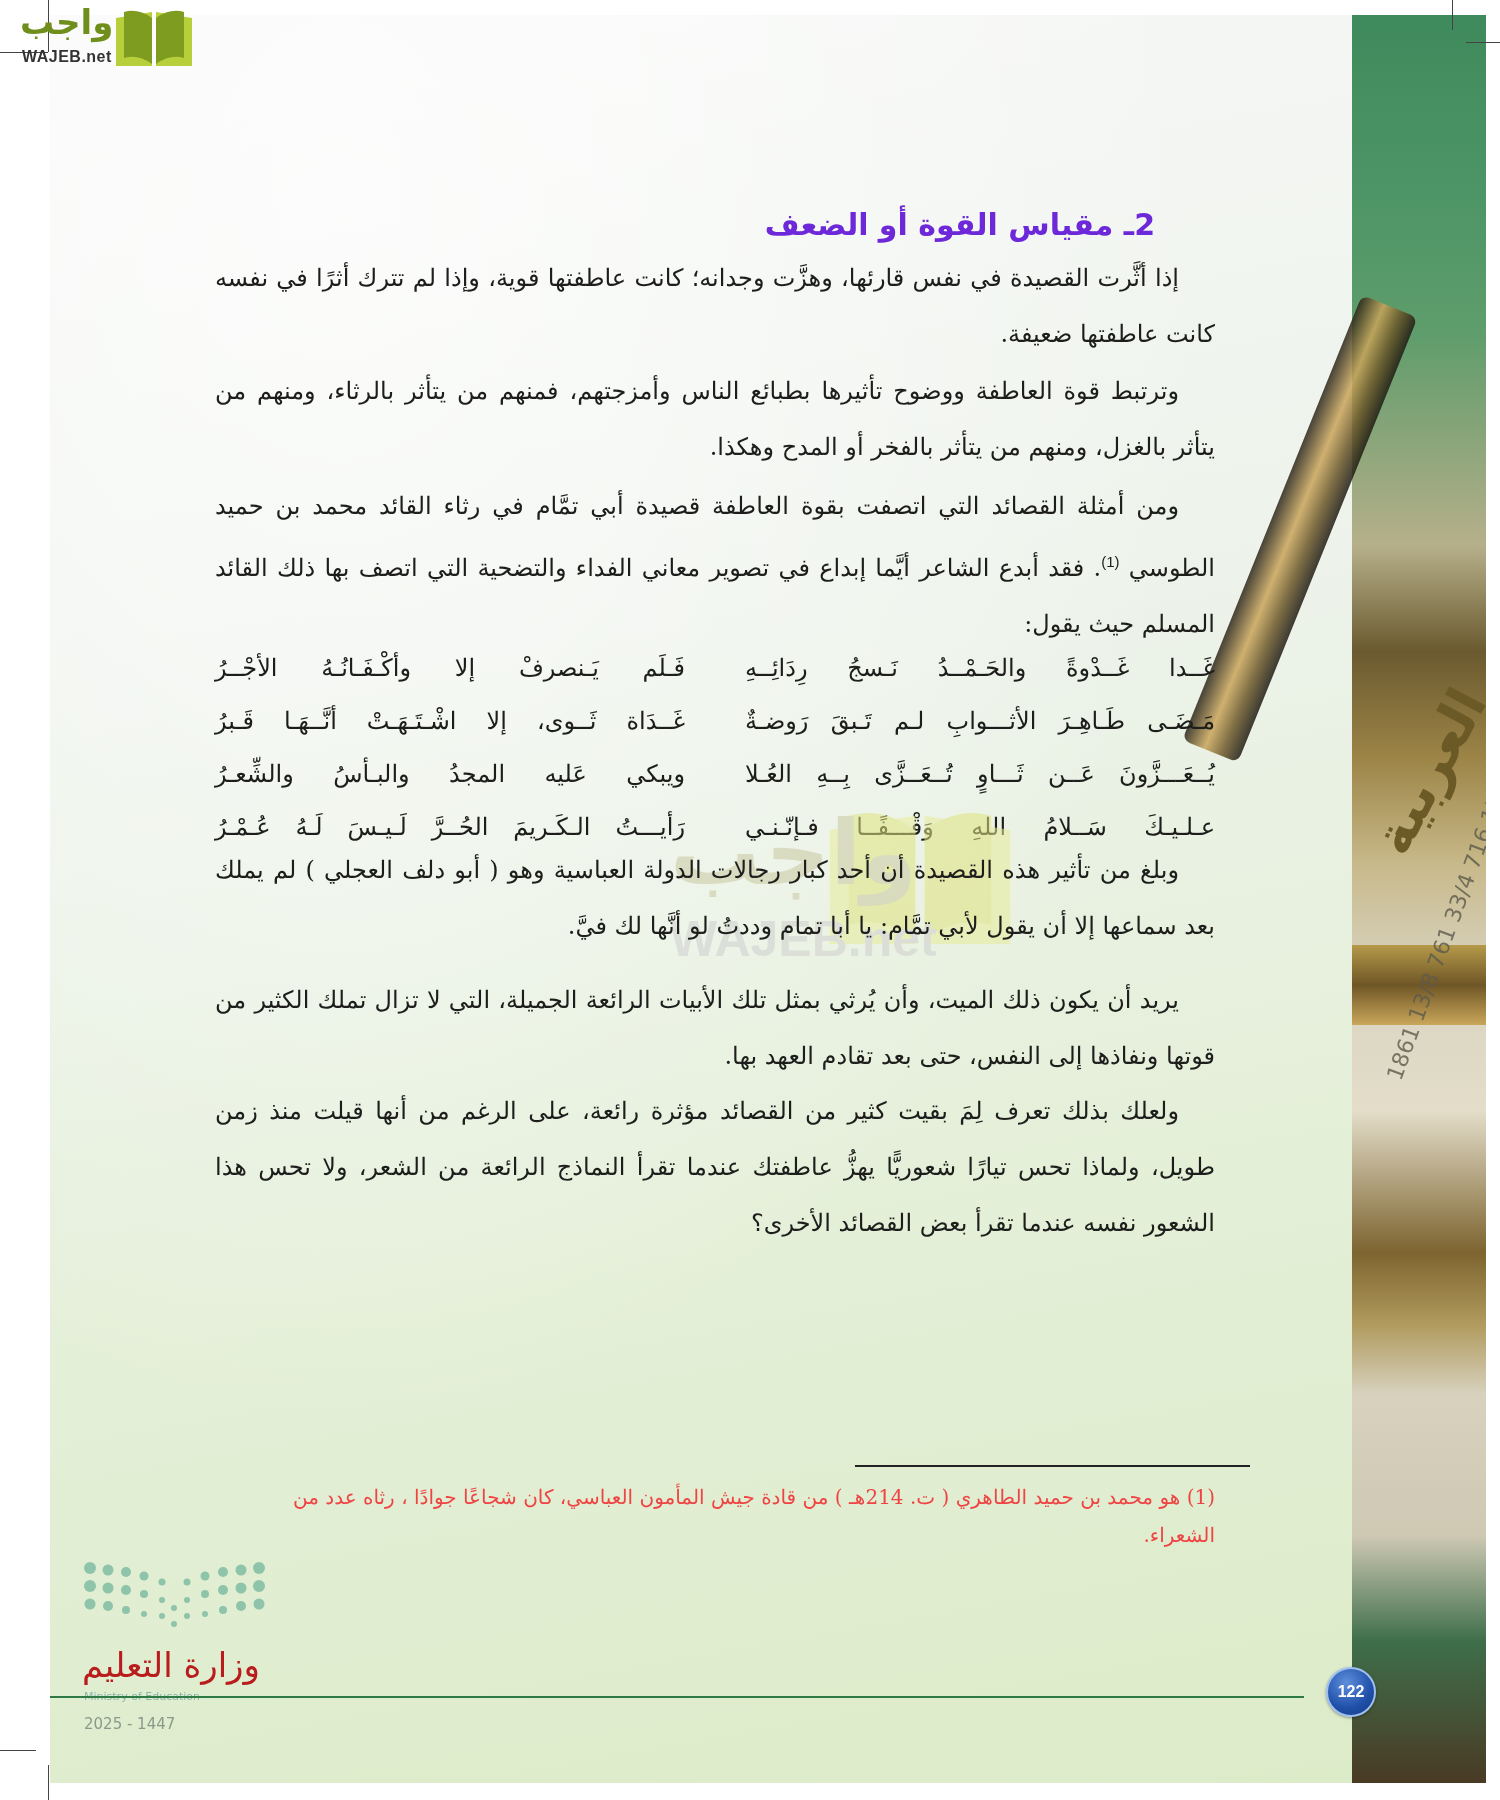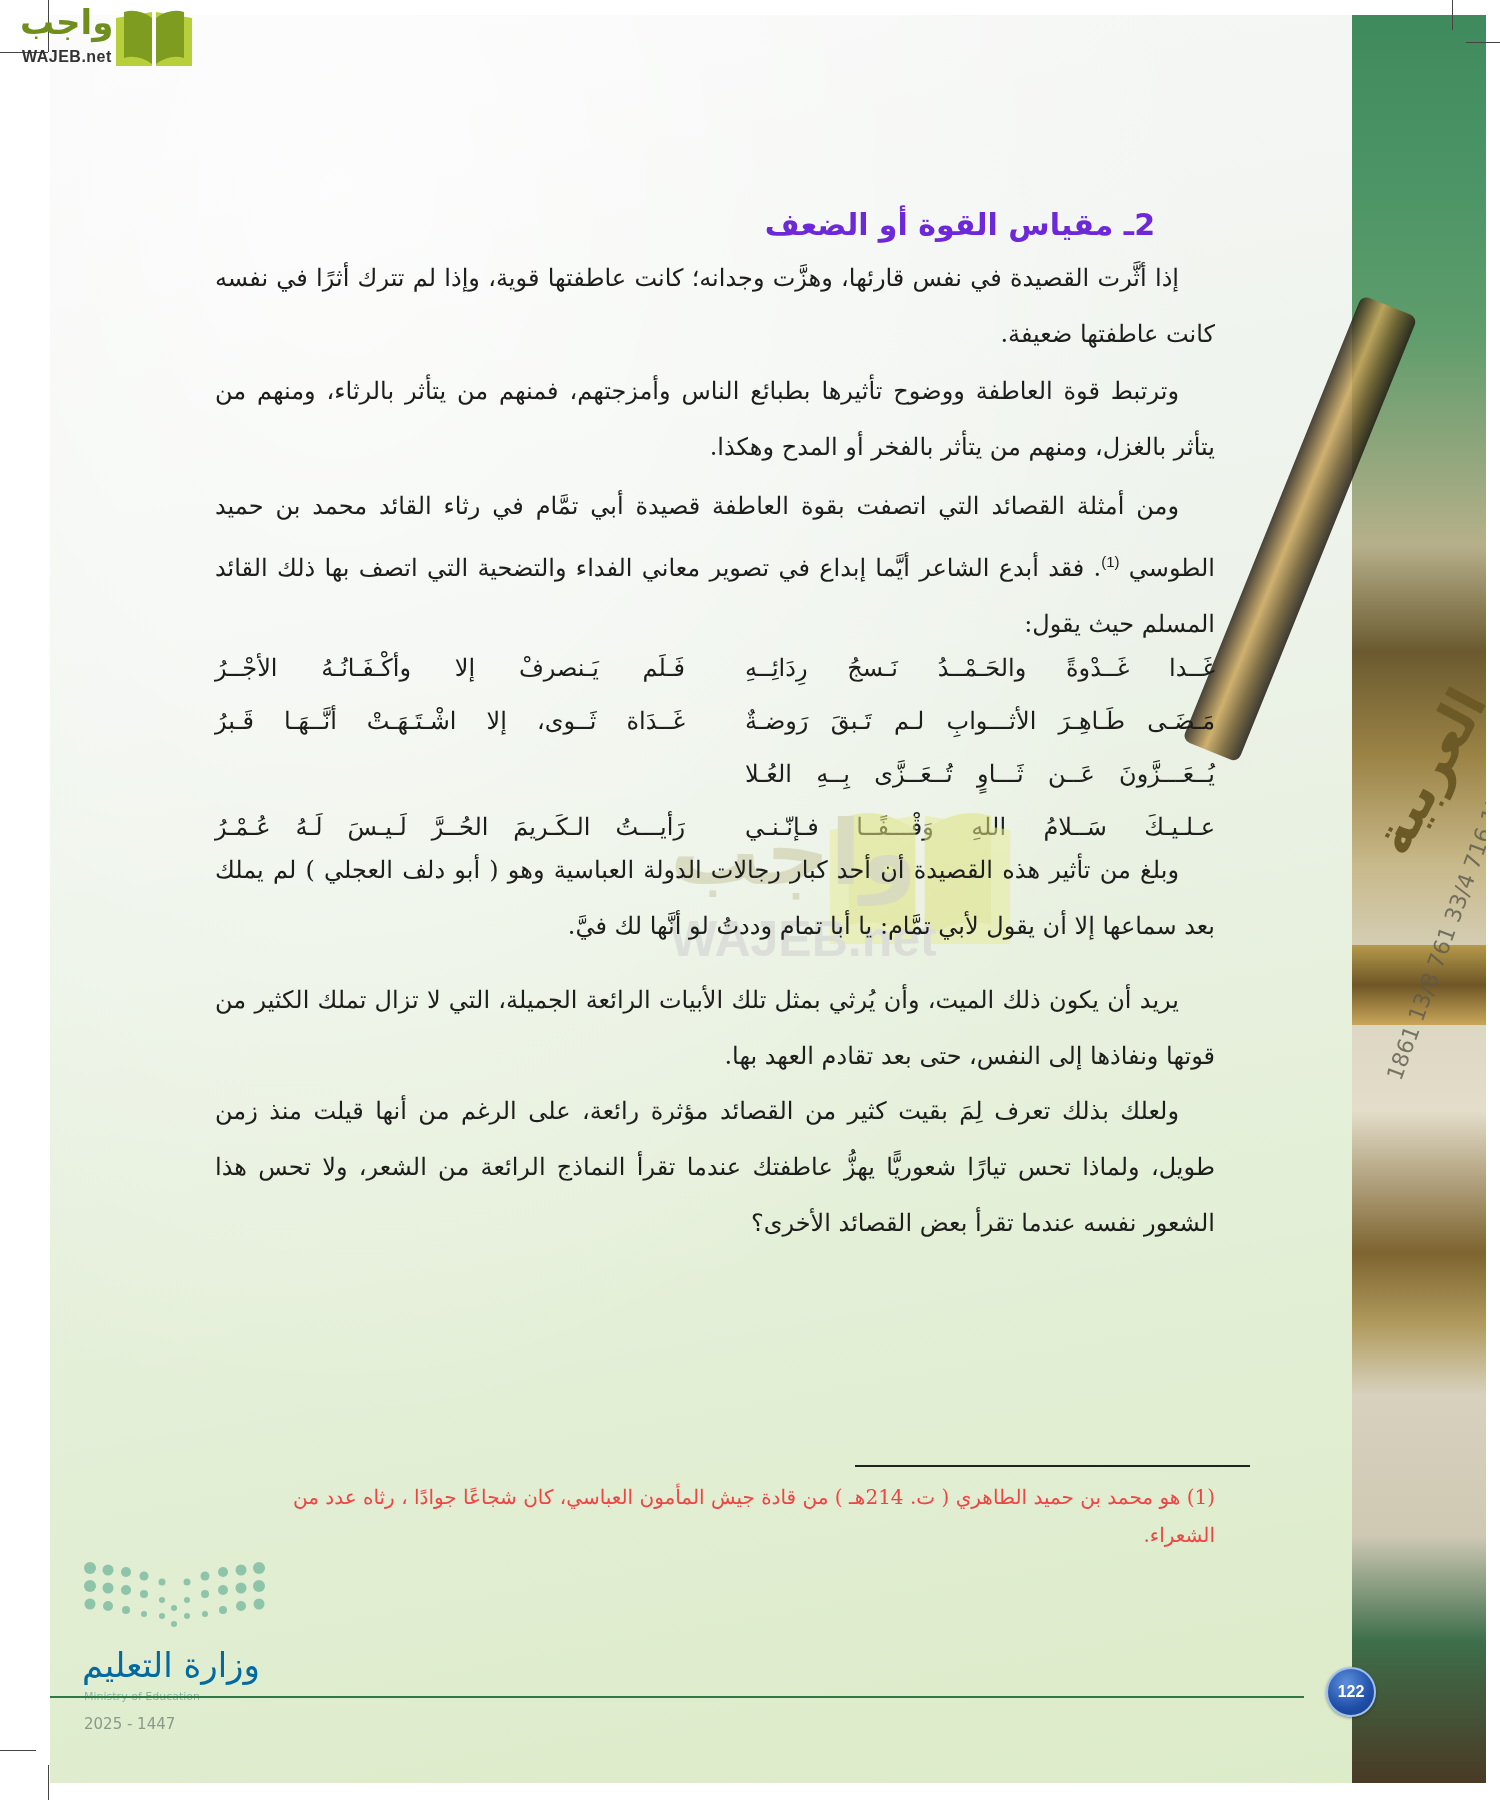"ويبكي عَليه المجدُ والبـأسُ والشِّعـرُ" span.hemi { html: none -> <span>ويبكي عَليه المجدُ والبـأسُ والشِّعـرُ</span> }
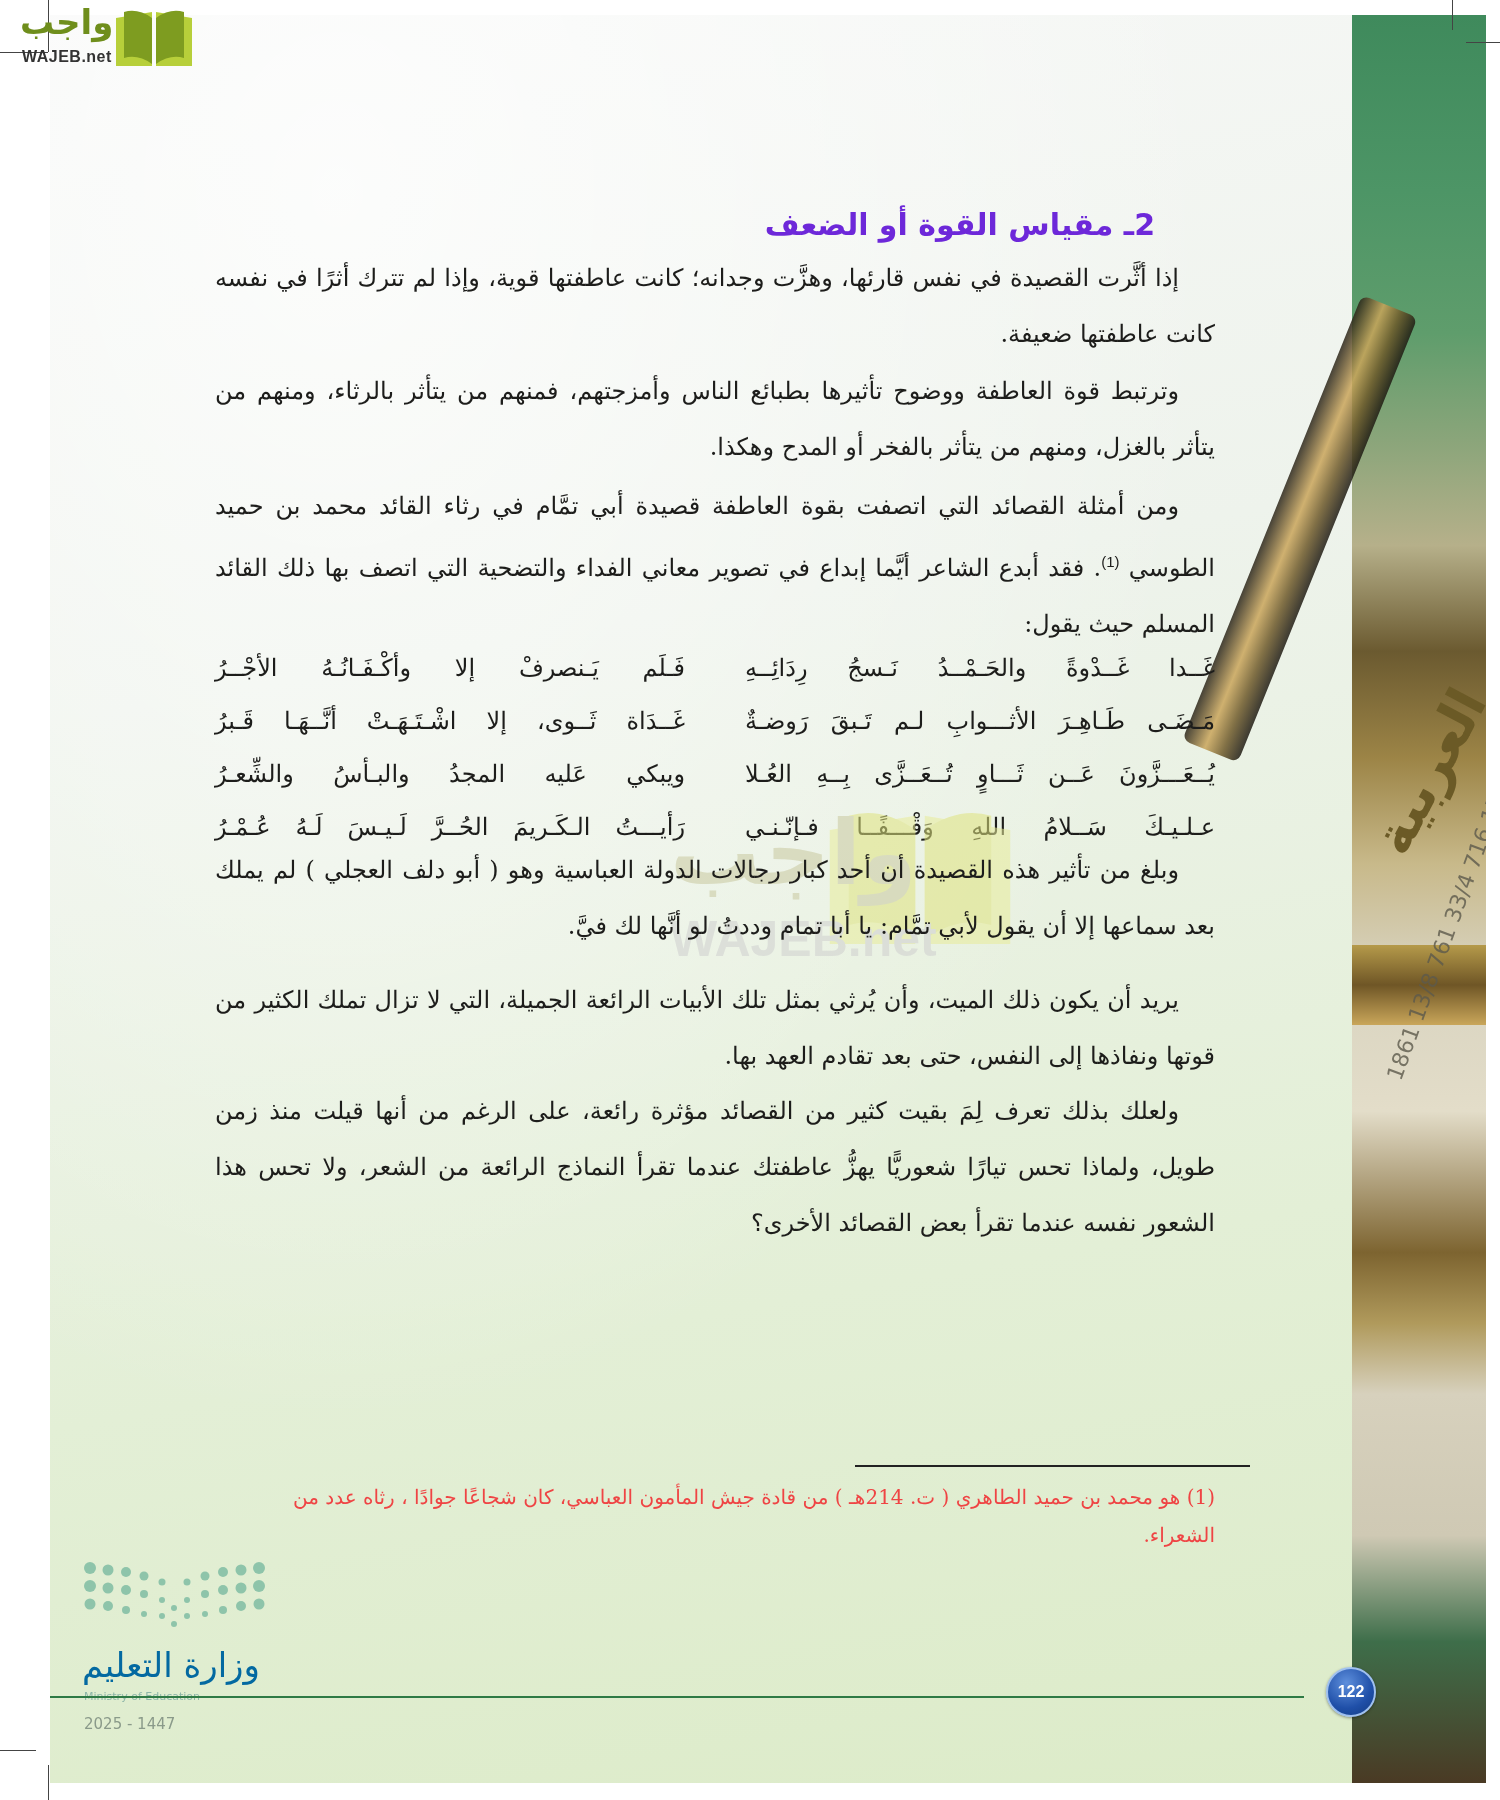"وزارة التعليم" .min-ar { color: #0369a1 -> #b91c1c }
